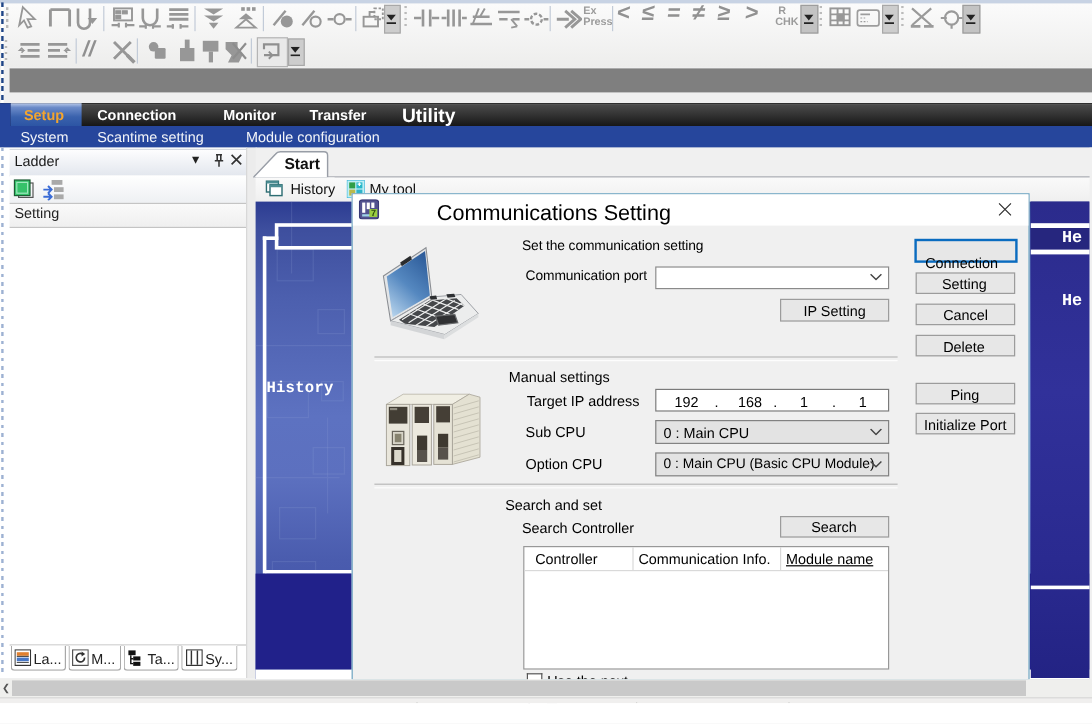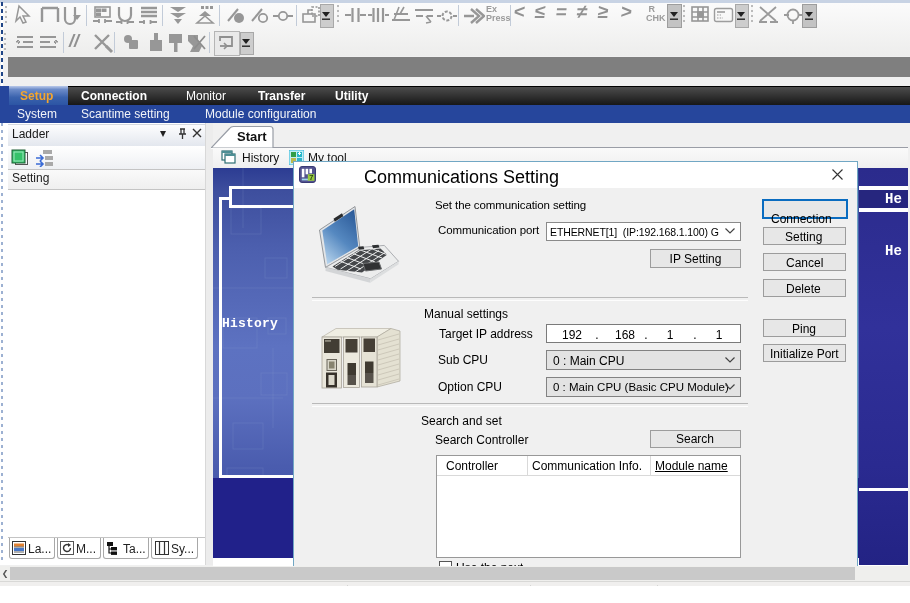"Monitor" div.txt { font-weight: normal -> bold }
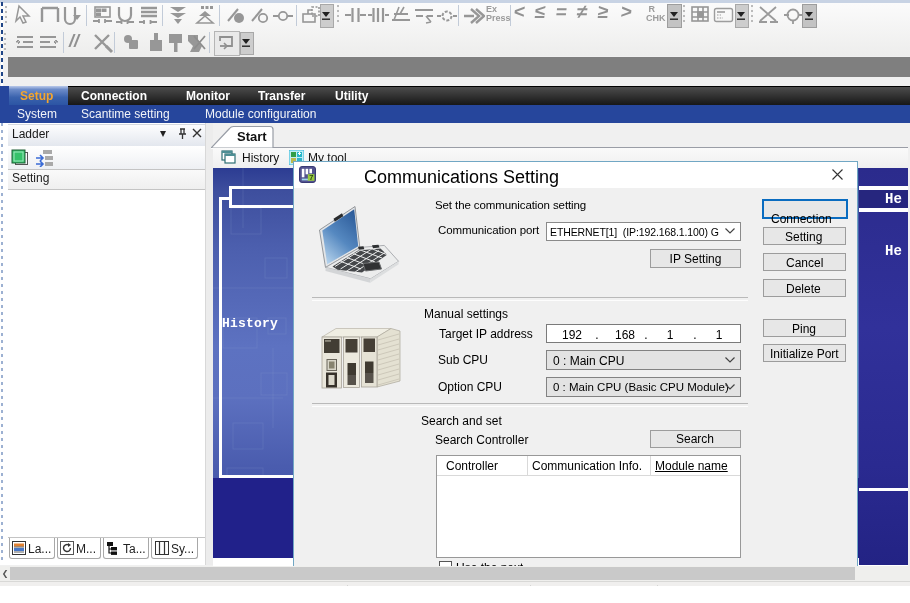"Utility" div.txt { font-size: 12px -> 16px }
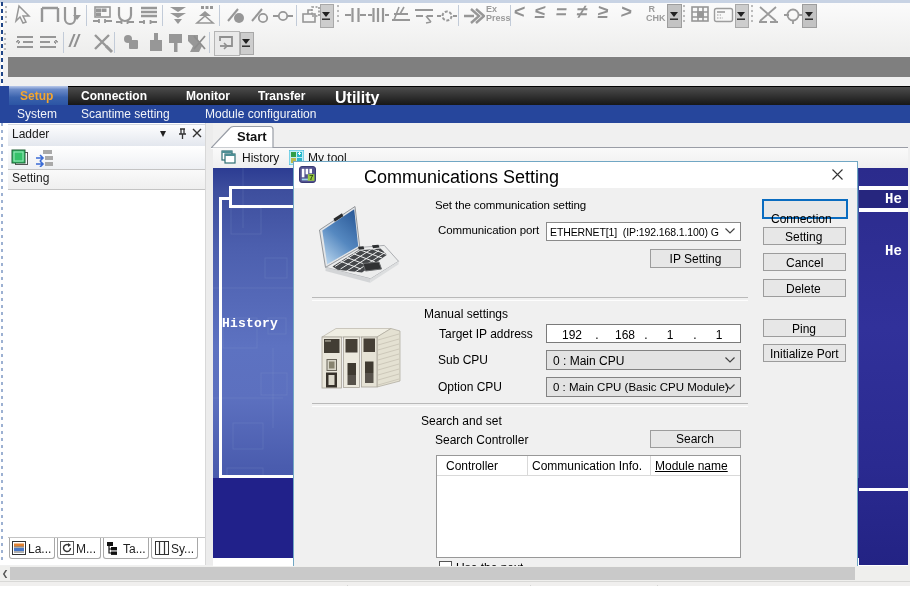"ETHERNET[1] (IP:192.168.1.100) G" div.txt { html: <div>ETHERNET[1]&nbsp; (IP:192.168.1.100) G</div> -> none }
